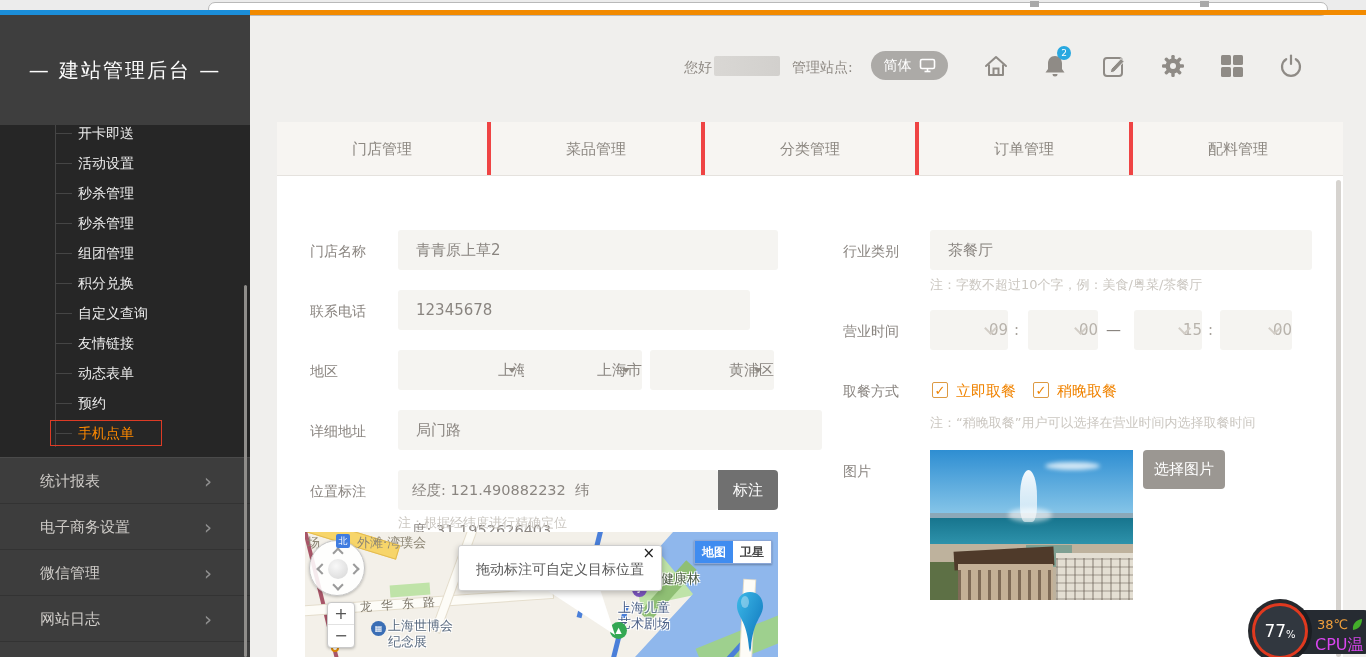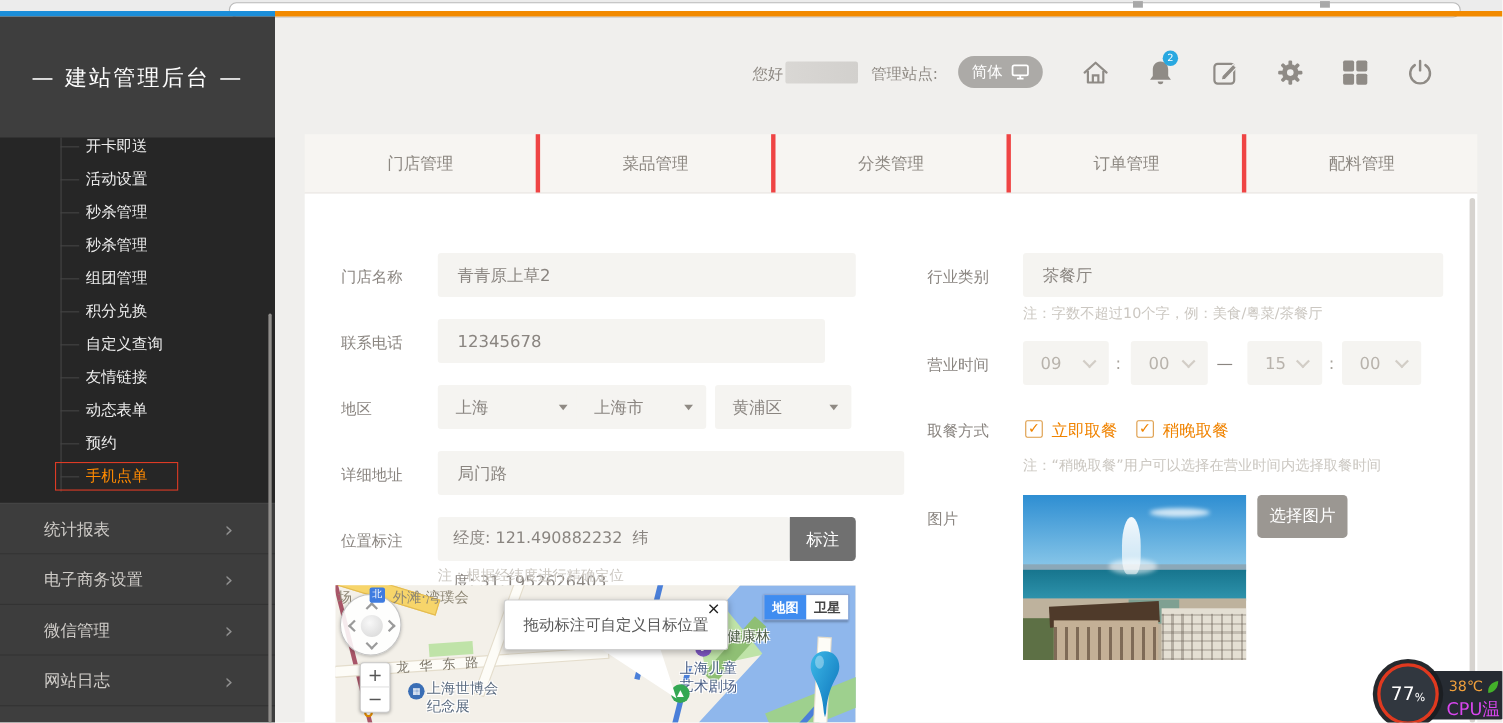"09" .fselect { text-align: none -> right }
